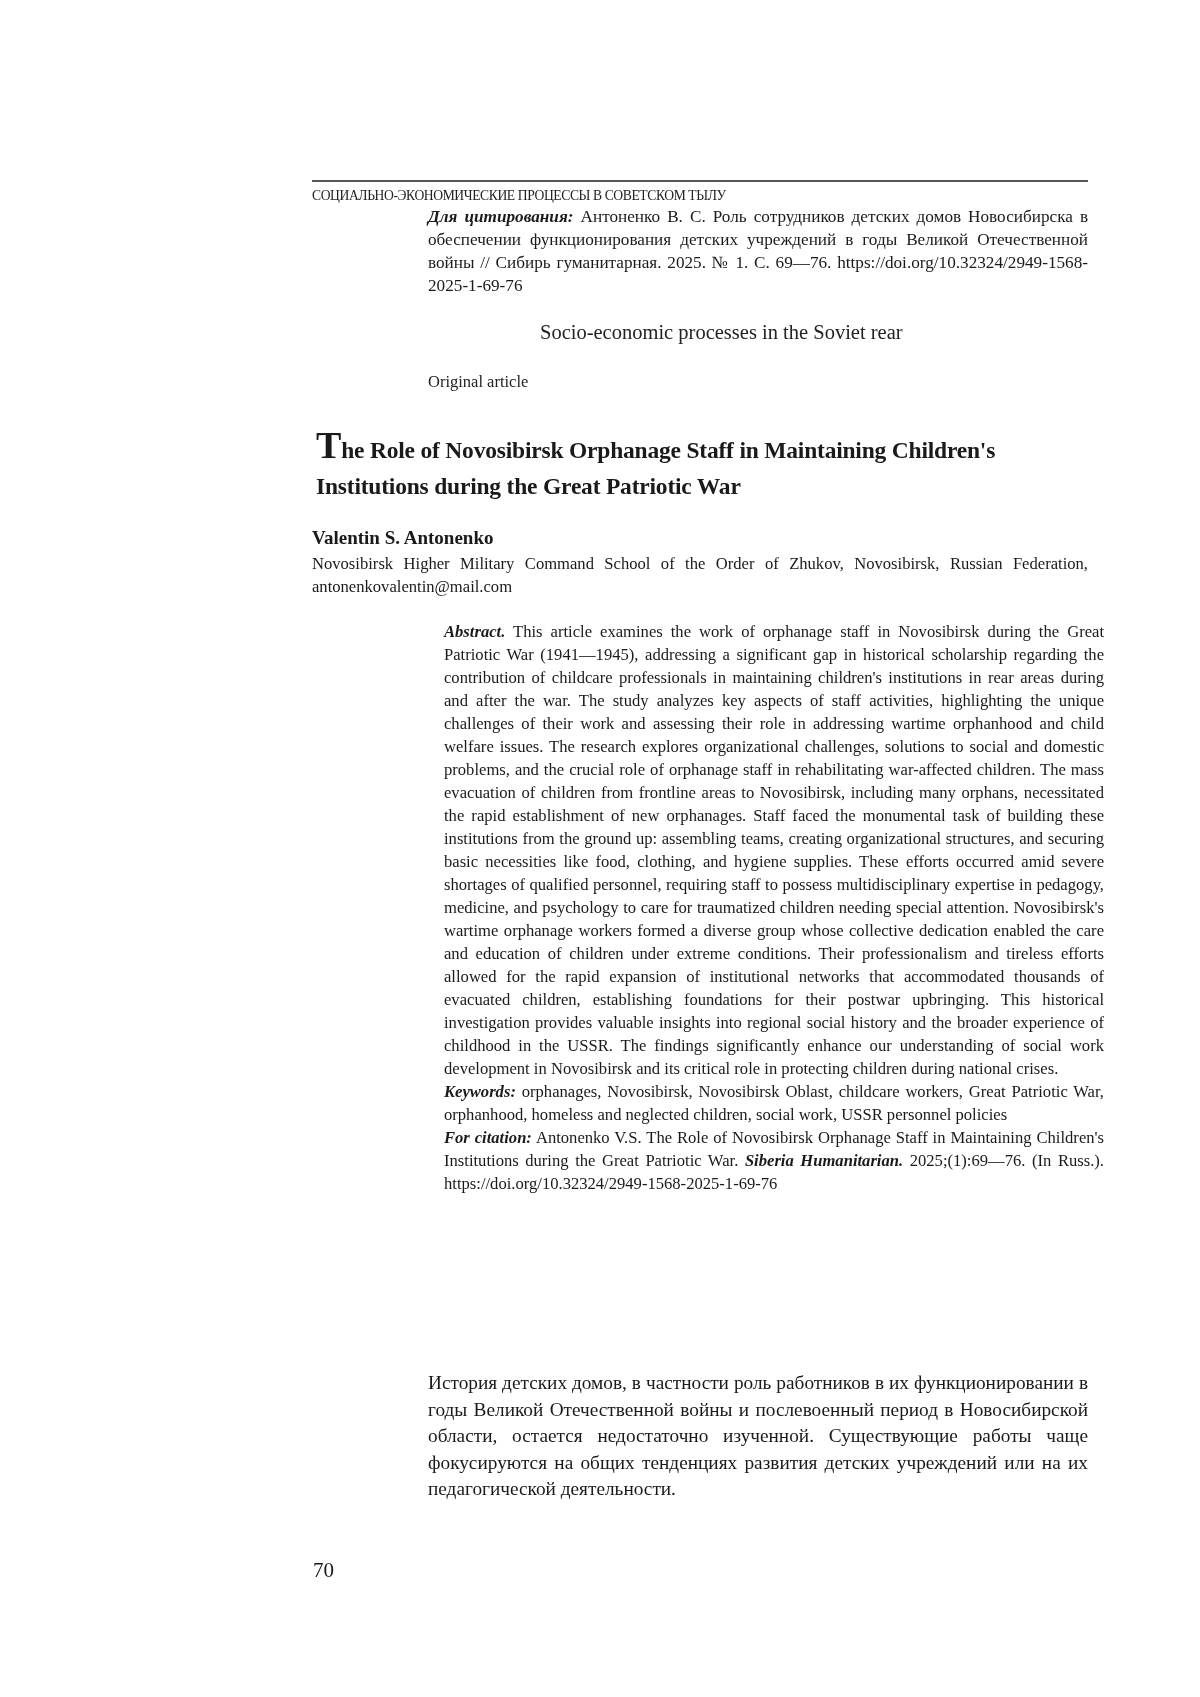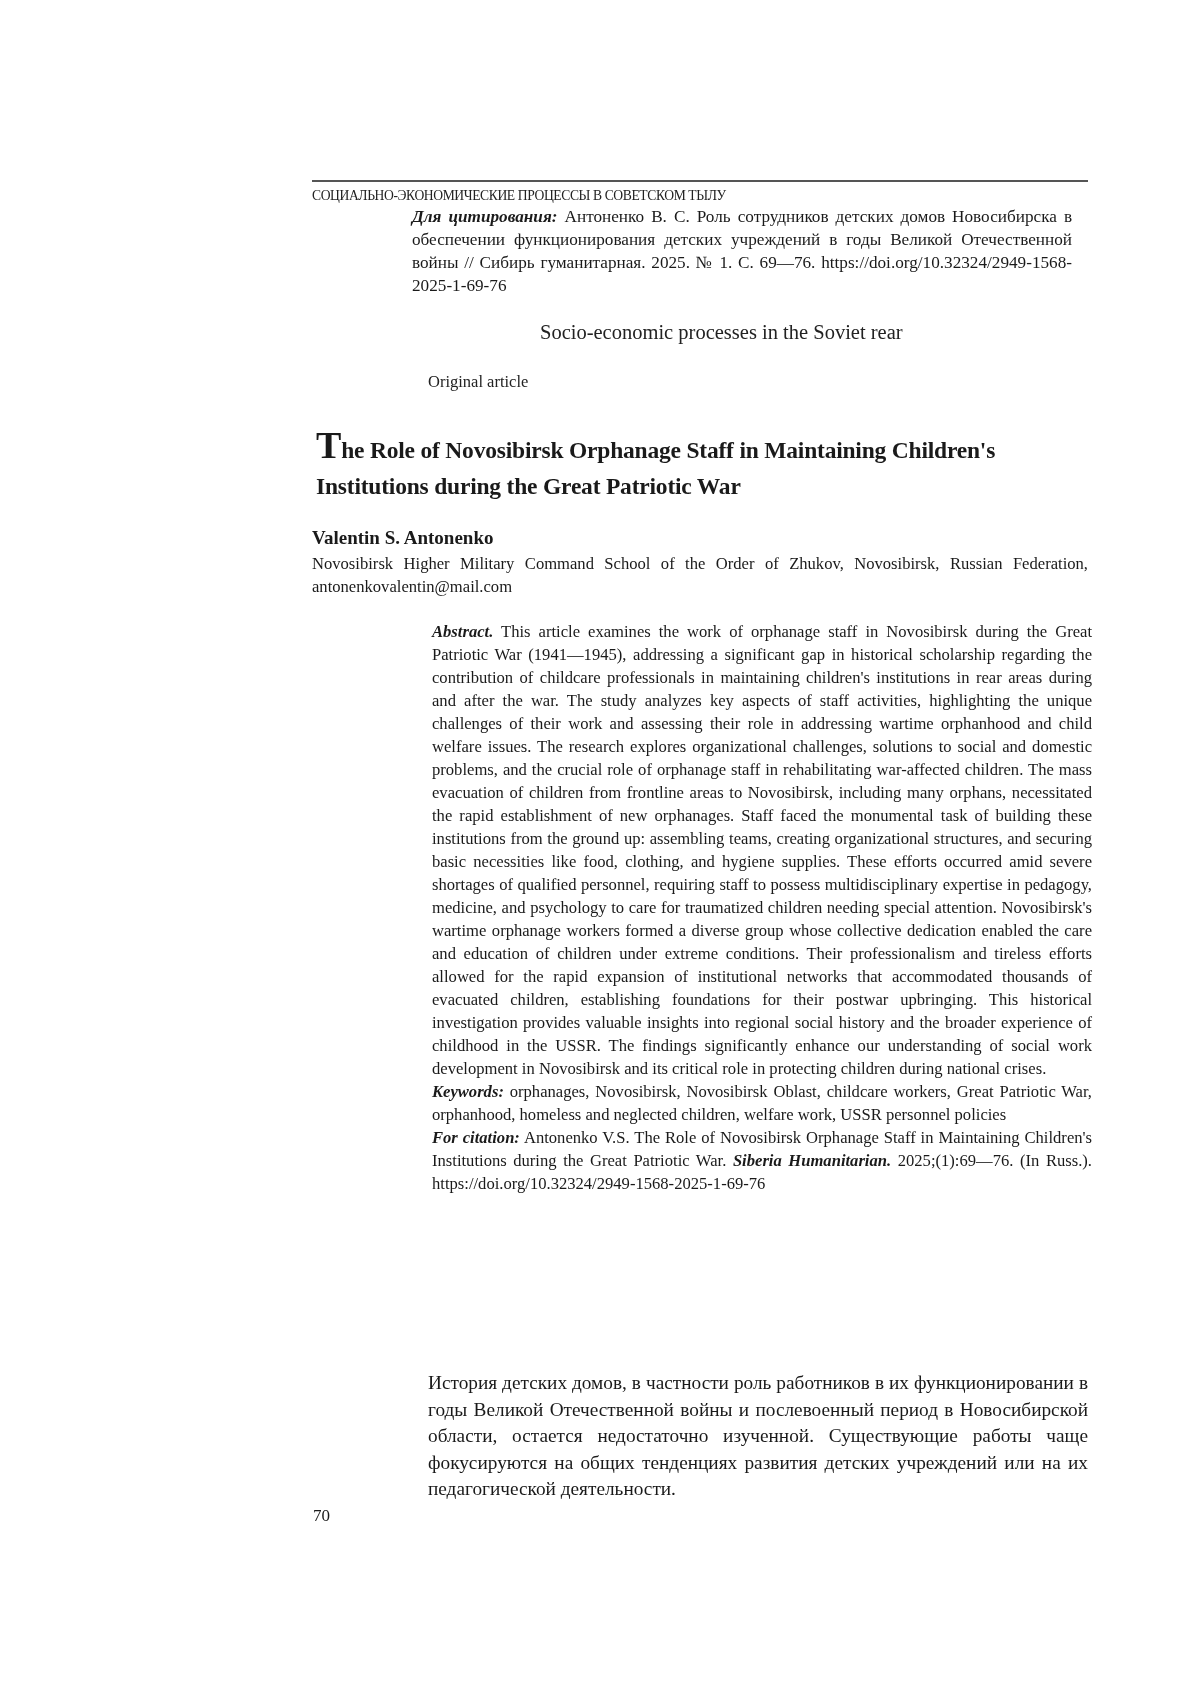"Для цитирования: Антоненко В. С." .ru-citation { left: 412px -> 428px }
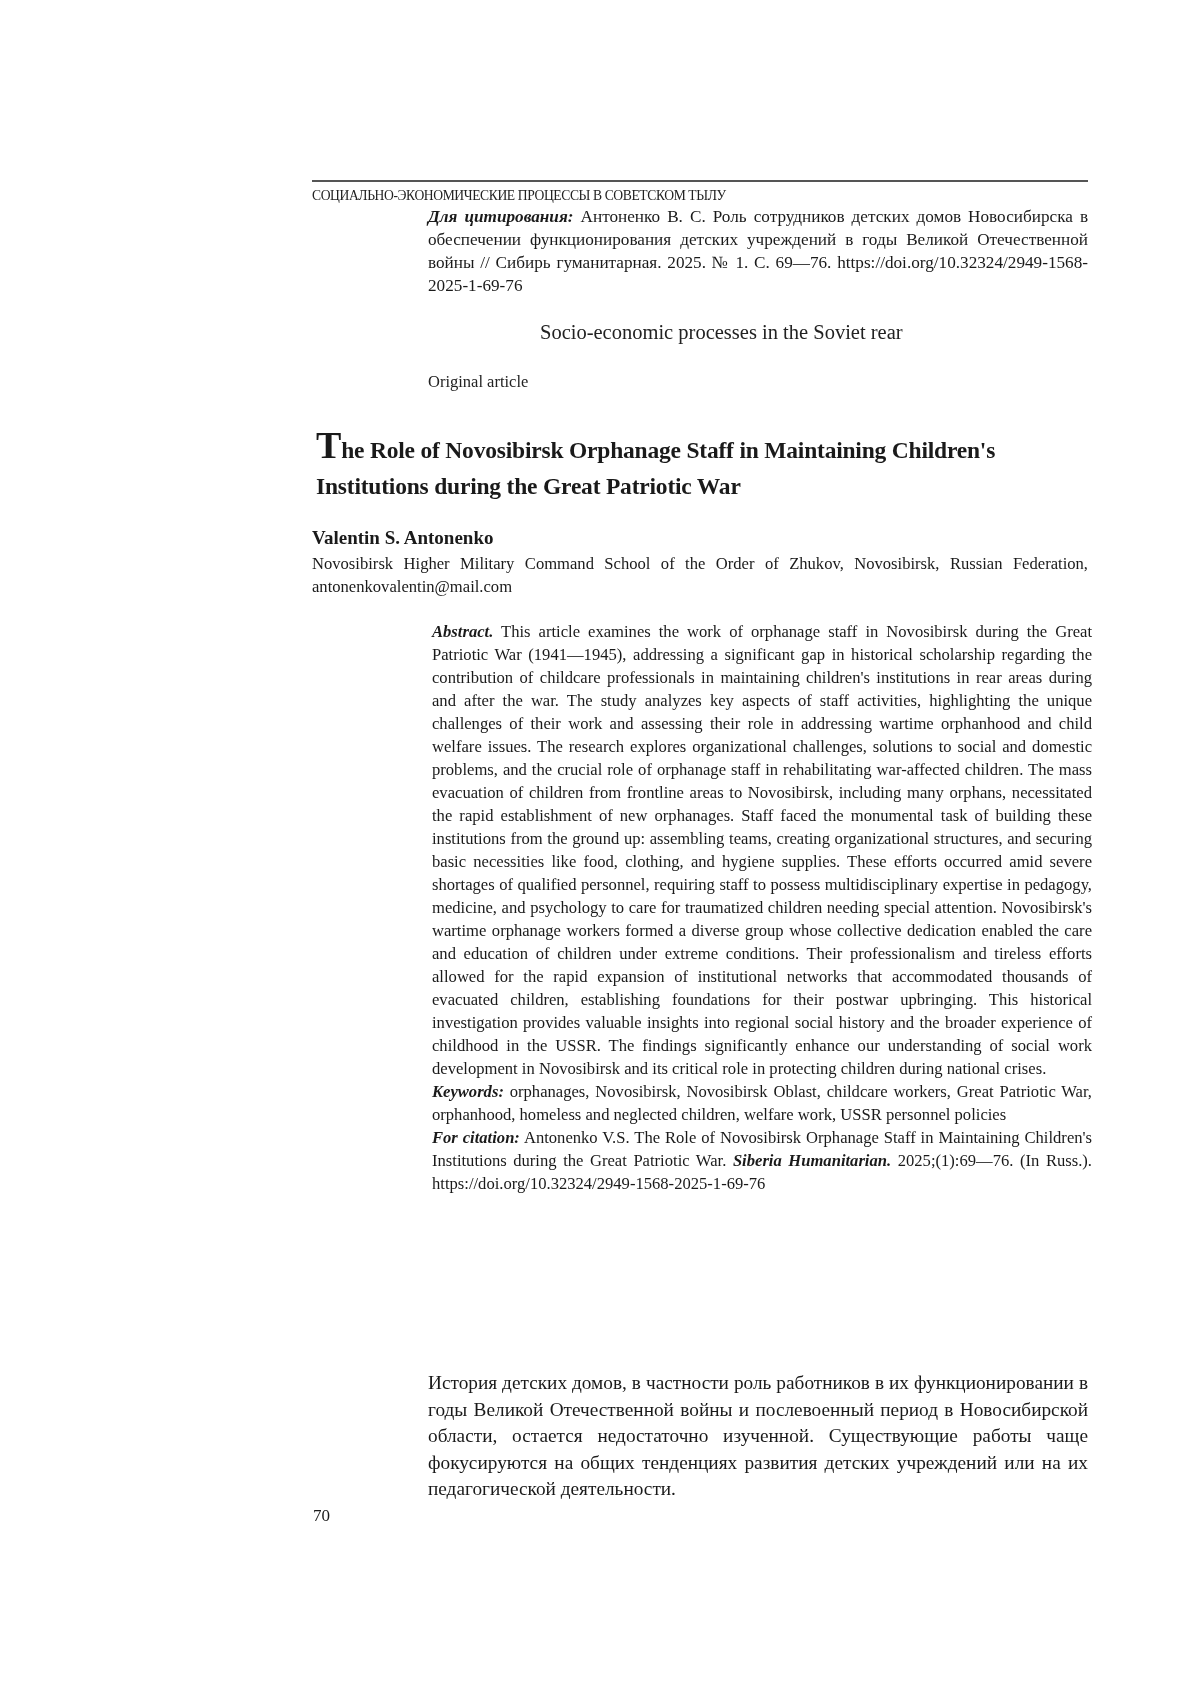"Abstract. This article examines the" .abstract-block { left: 432px -> 444px }
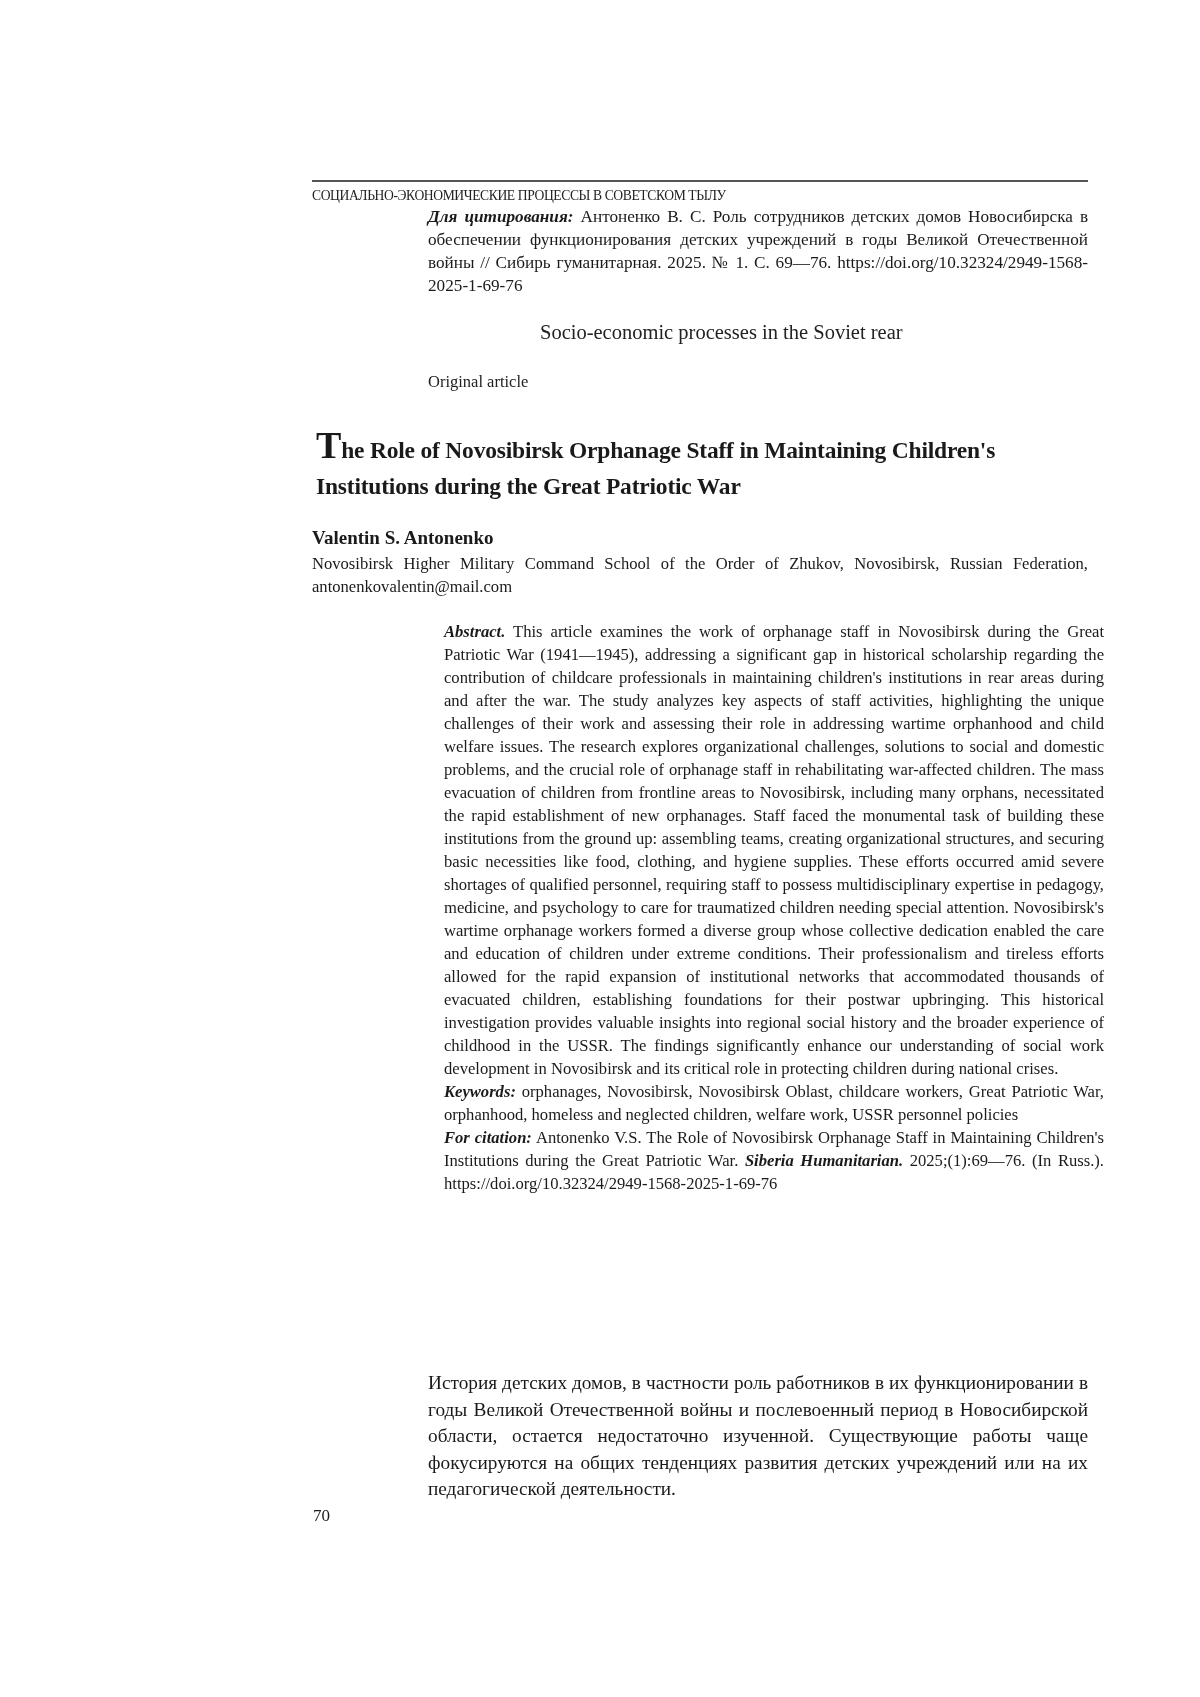"orphanages, Novosibirsk, Novosibirsk" span { text: welfare -> social }
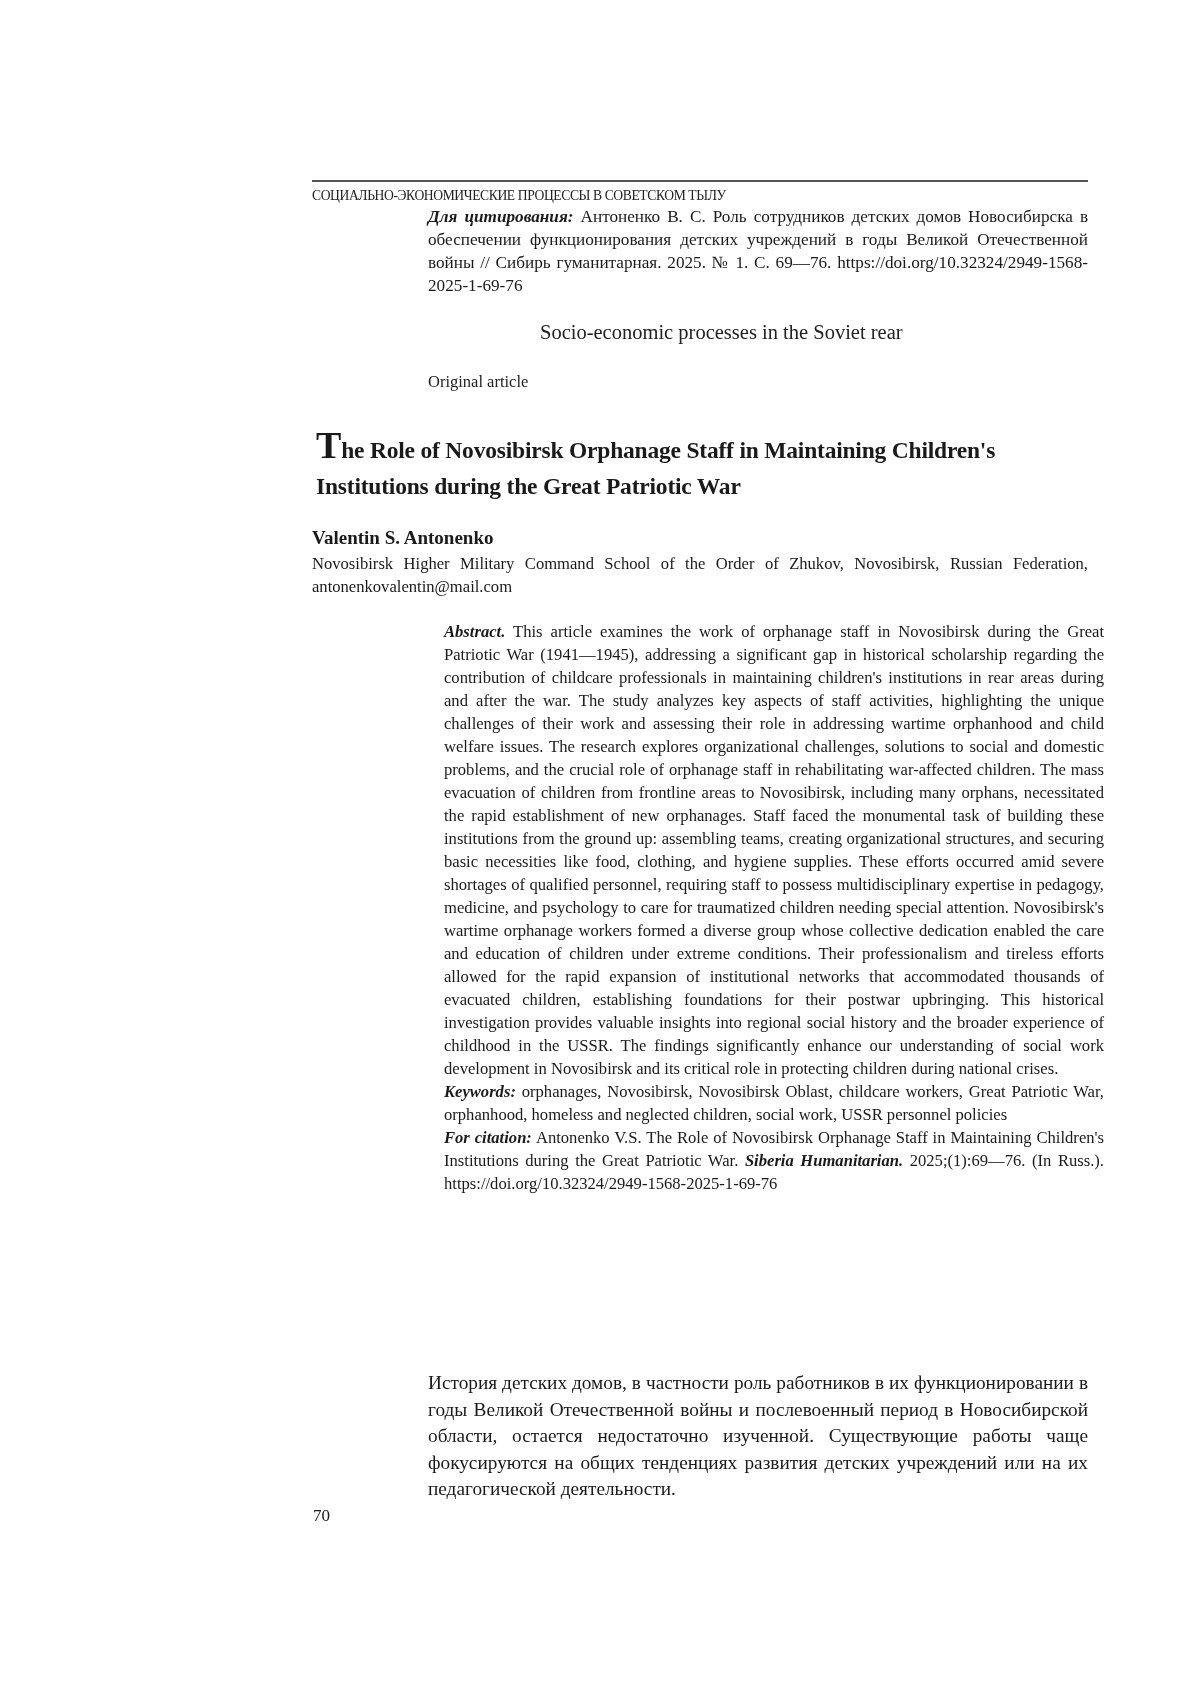"70" .page-number { font-size: 17px -> 21px; top: 1506px -> 1558px }
